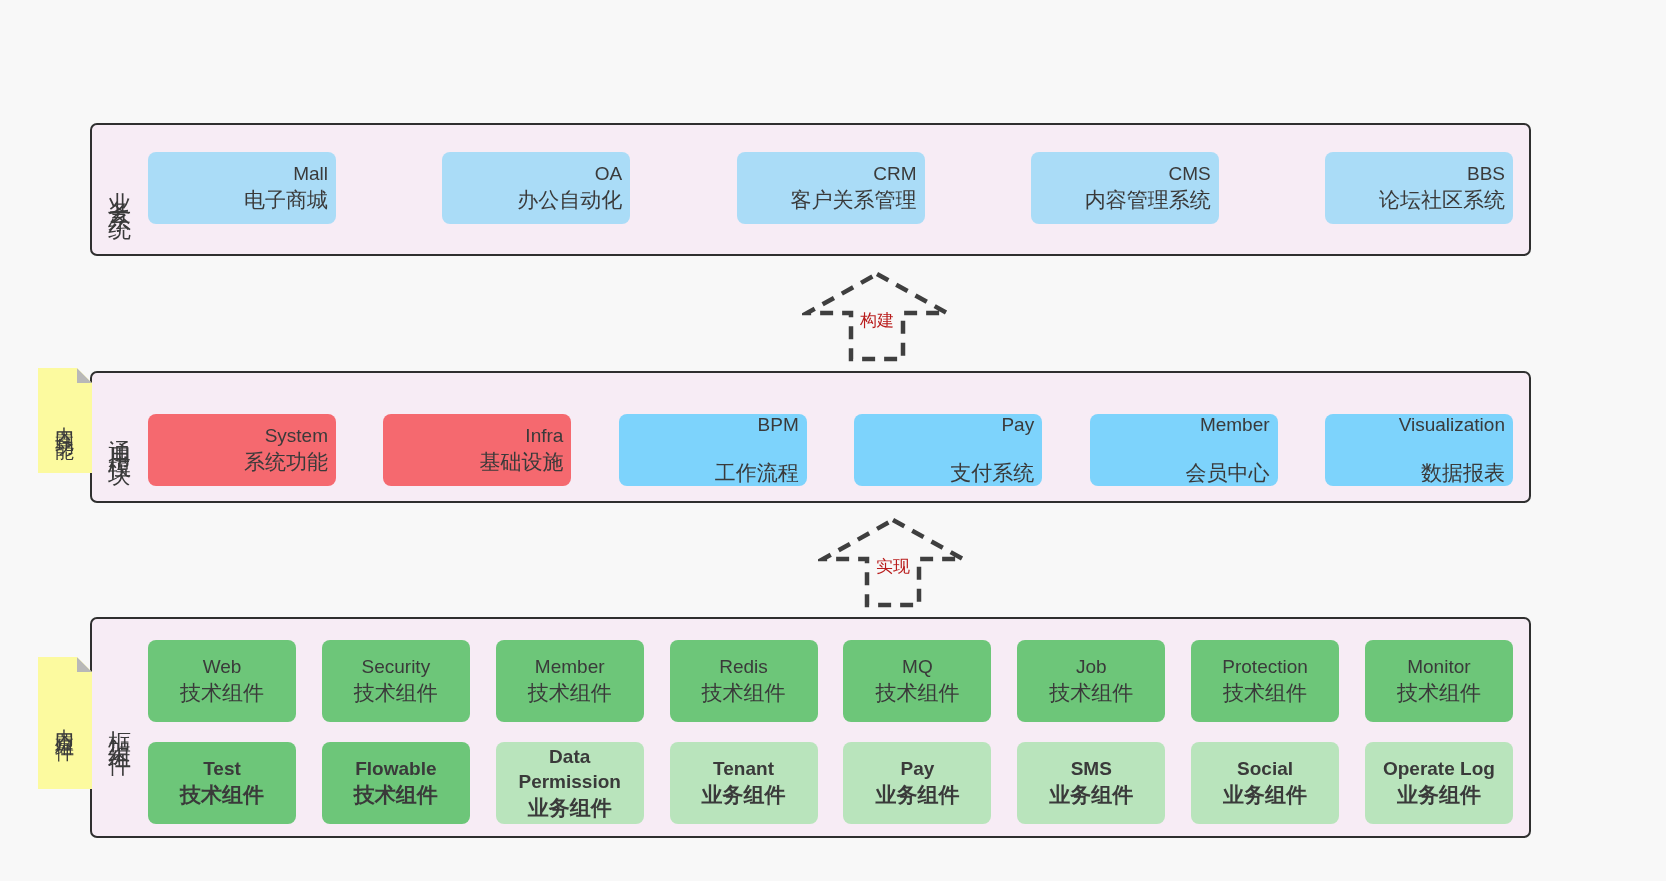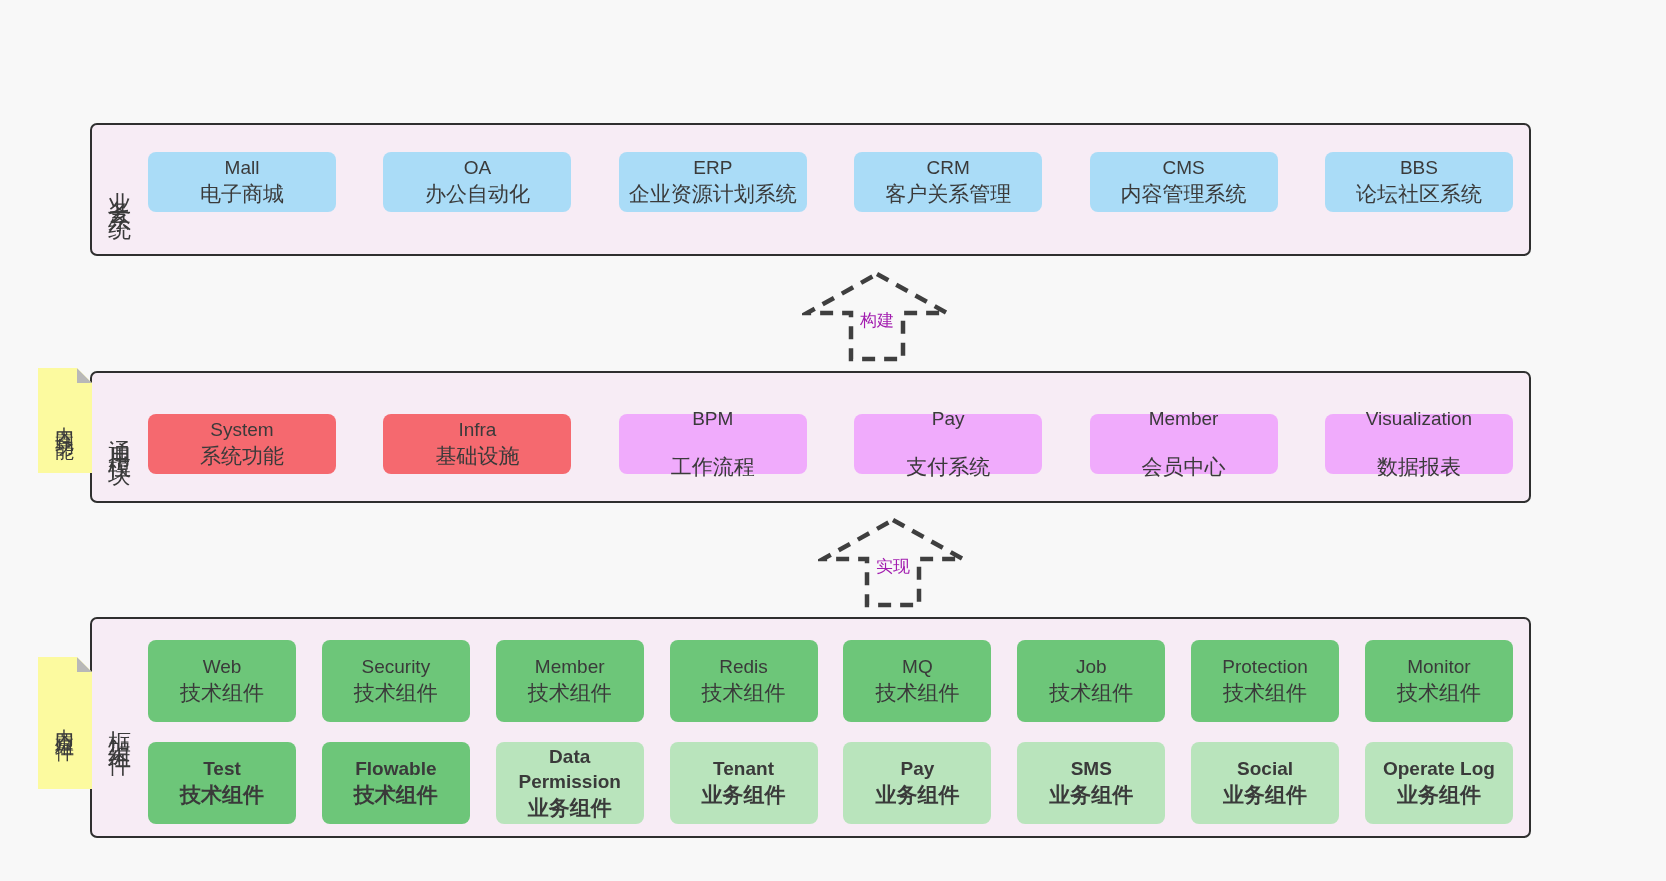"Mall" .w188 { align-items: none -> flex-end; height: 60px -> 72px }
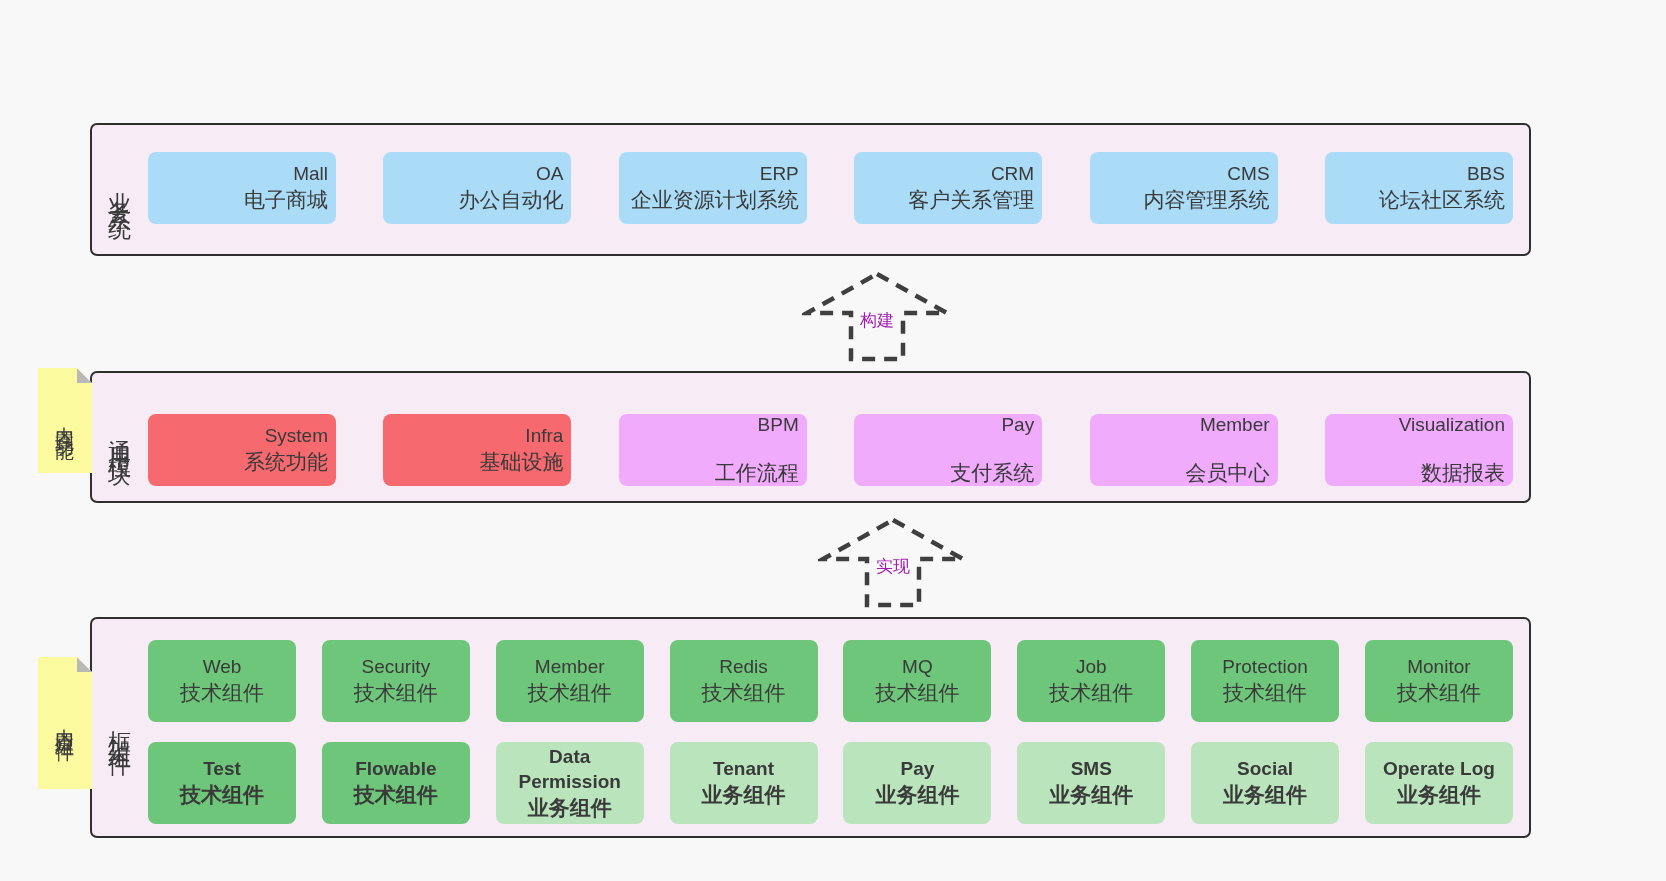"ERP" div.box { html: <div> <span>ERP</span> <span>企业资源计划系统</span> </div> -> none }
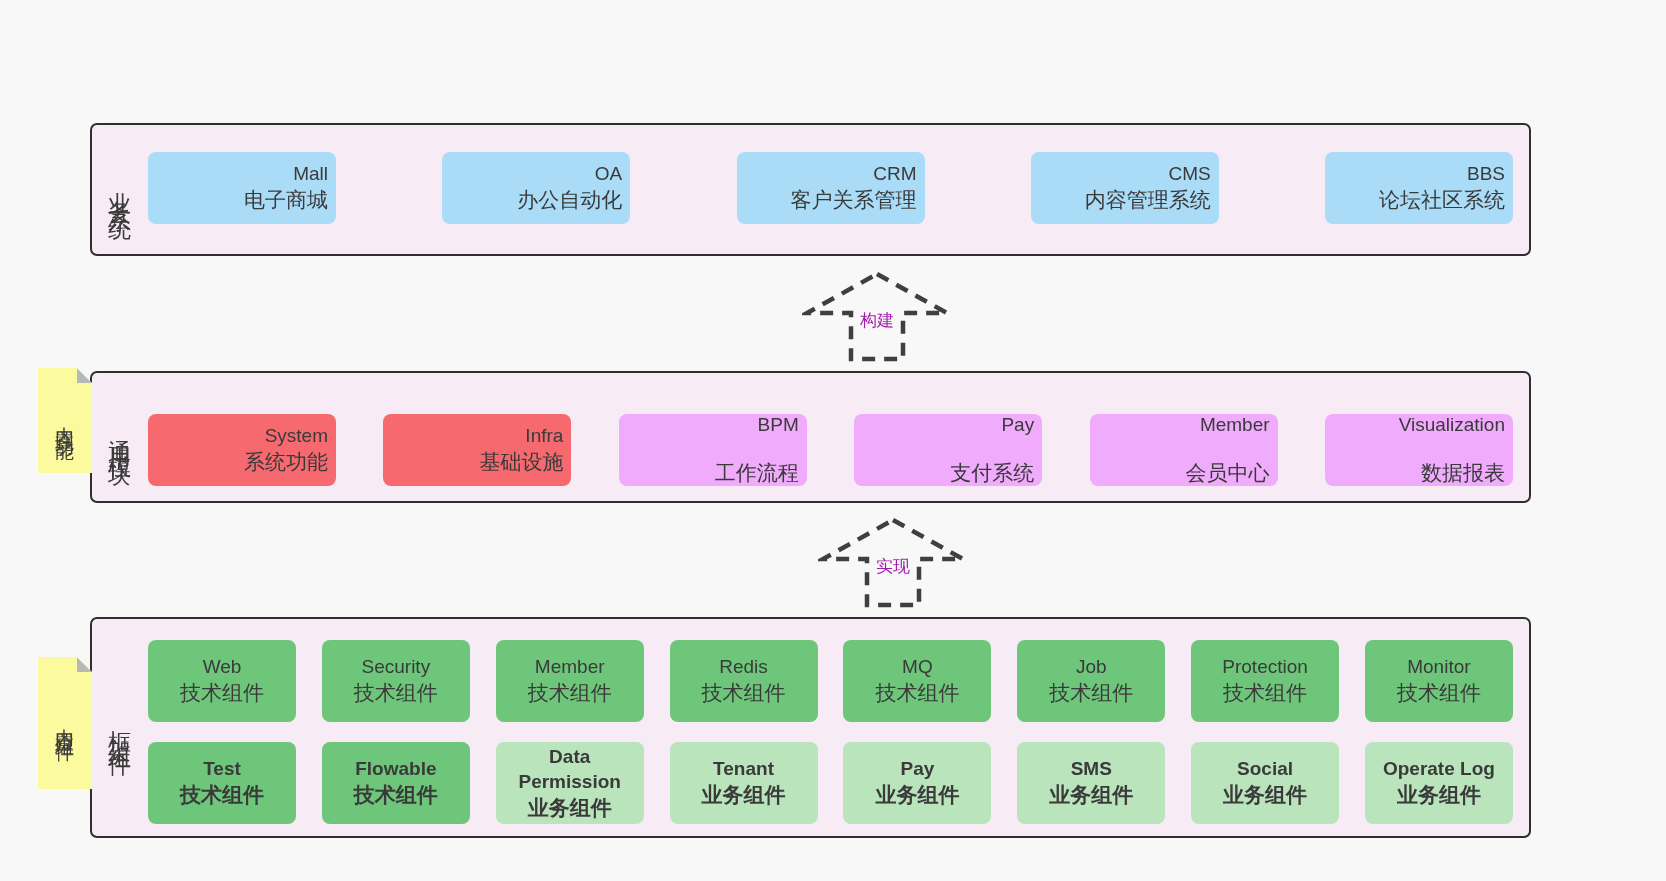"构建" .arrow-label { color: #a21caf -> #b91c1c }
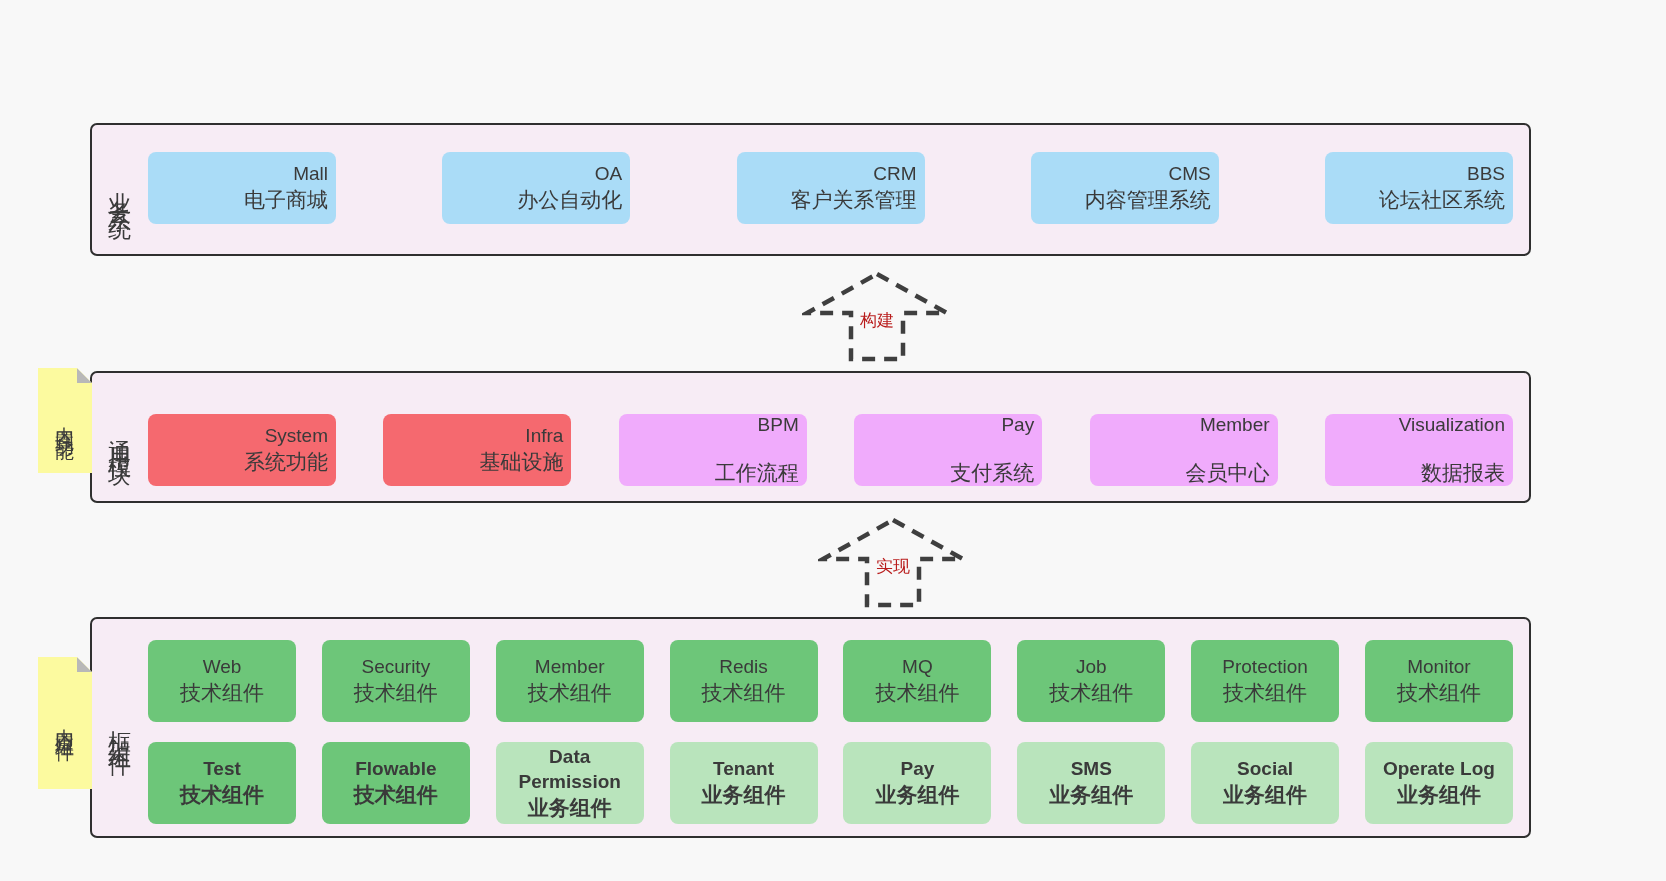"BPM" .pink { background: #f0abfc -> #7dd3fc }
